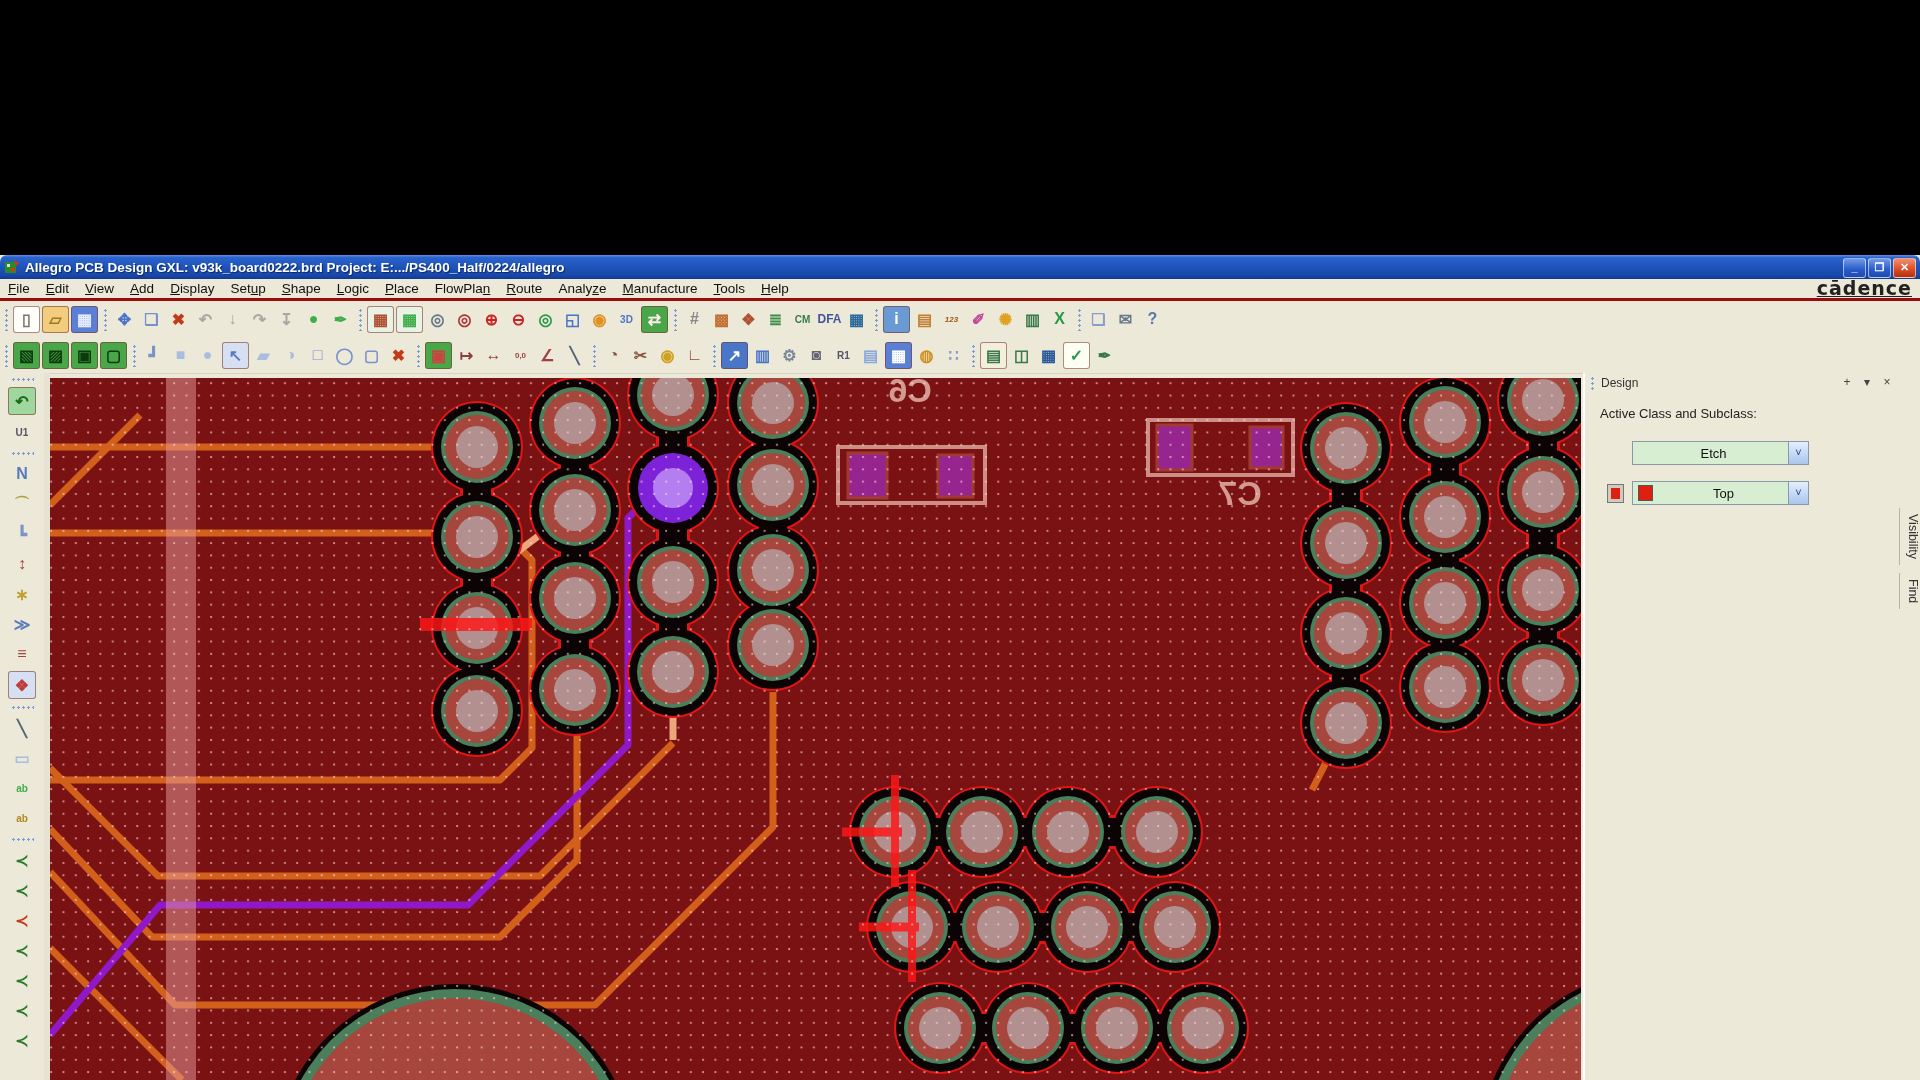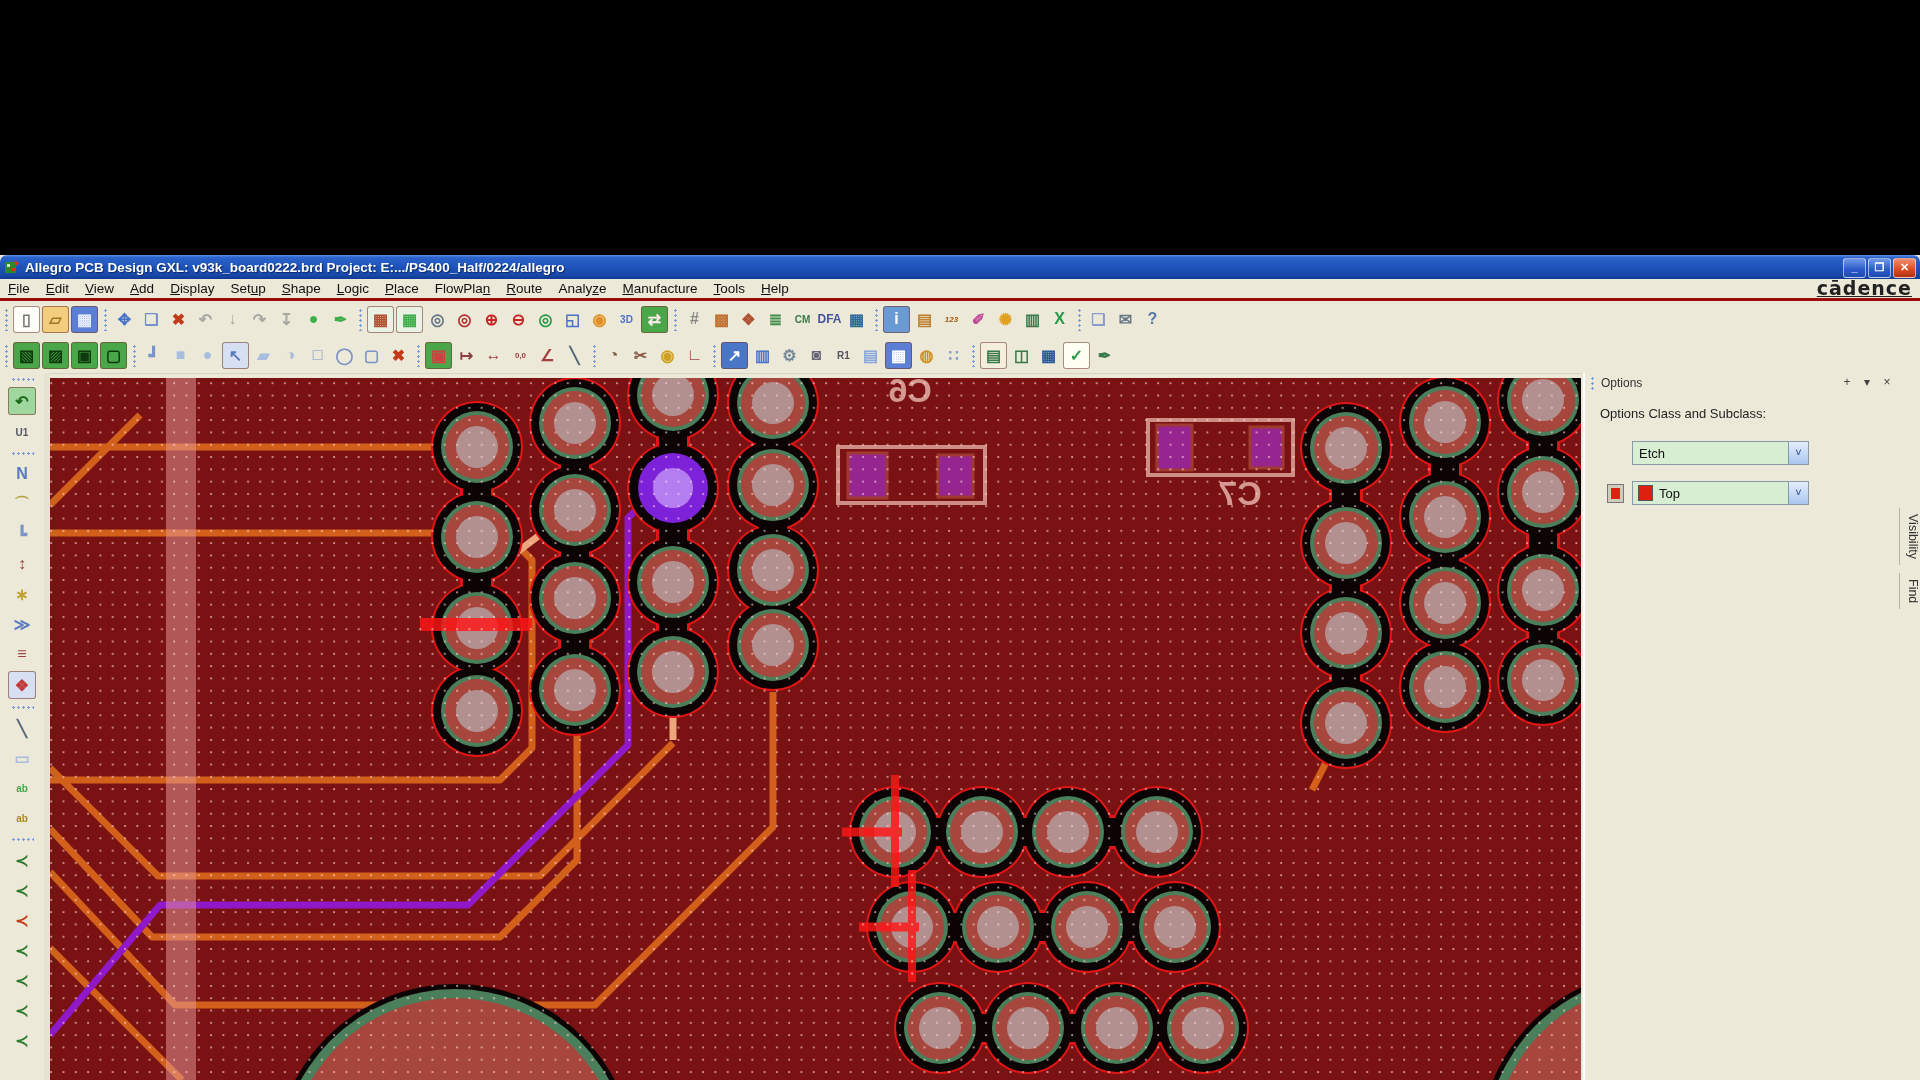"Options" span { text: Options -> Design }
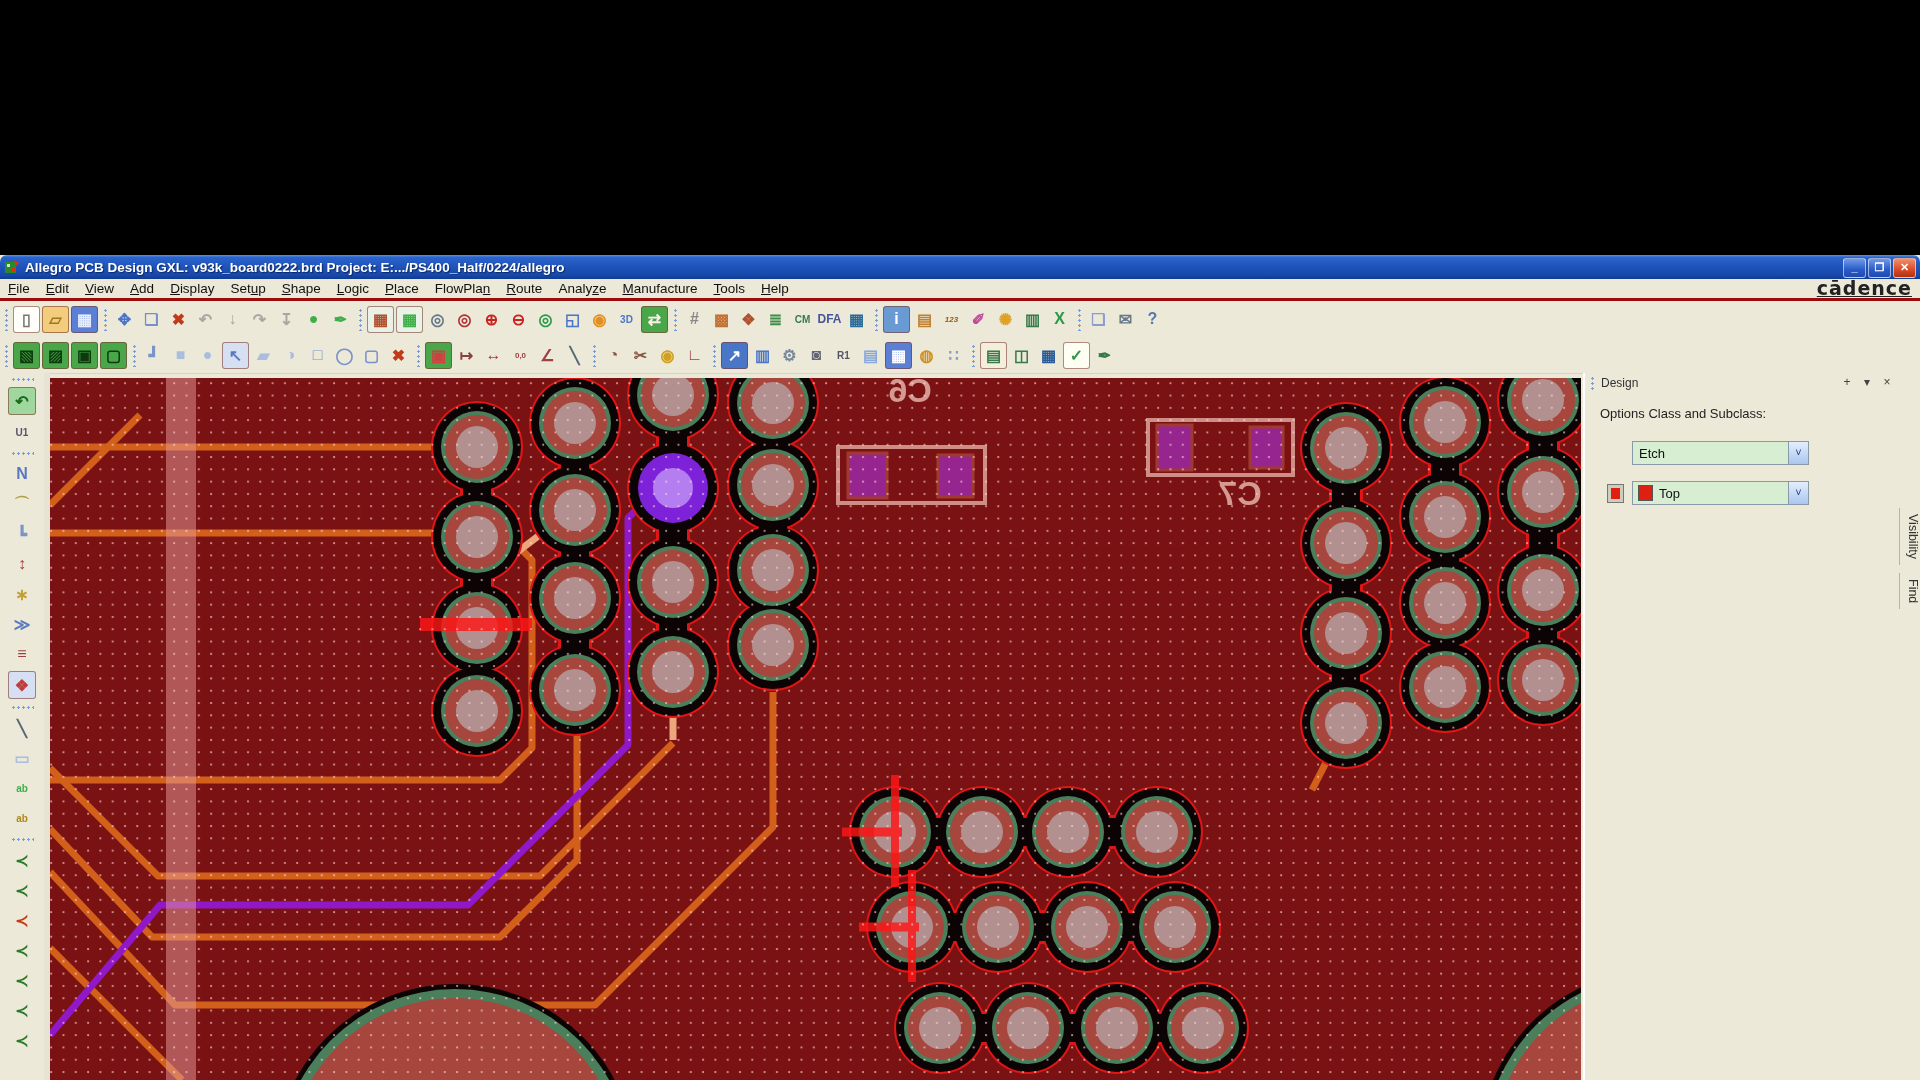"Options Class and Subclass:" div { text: Options -> Active }
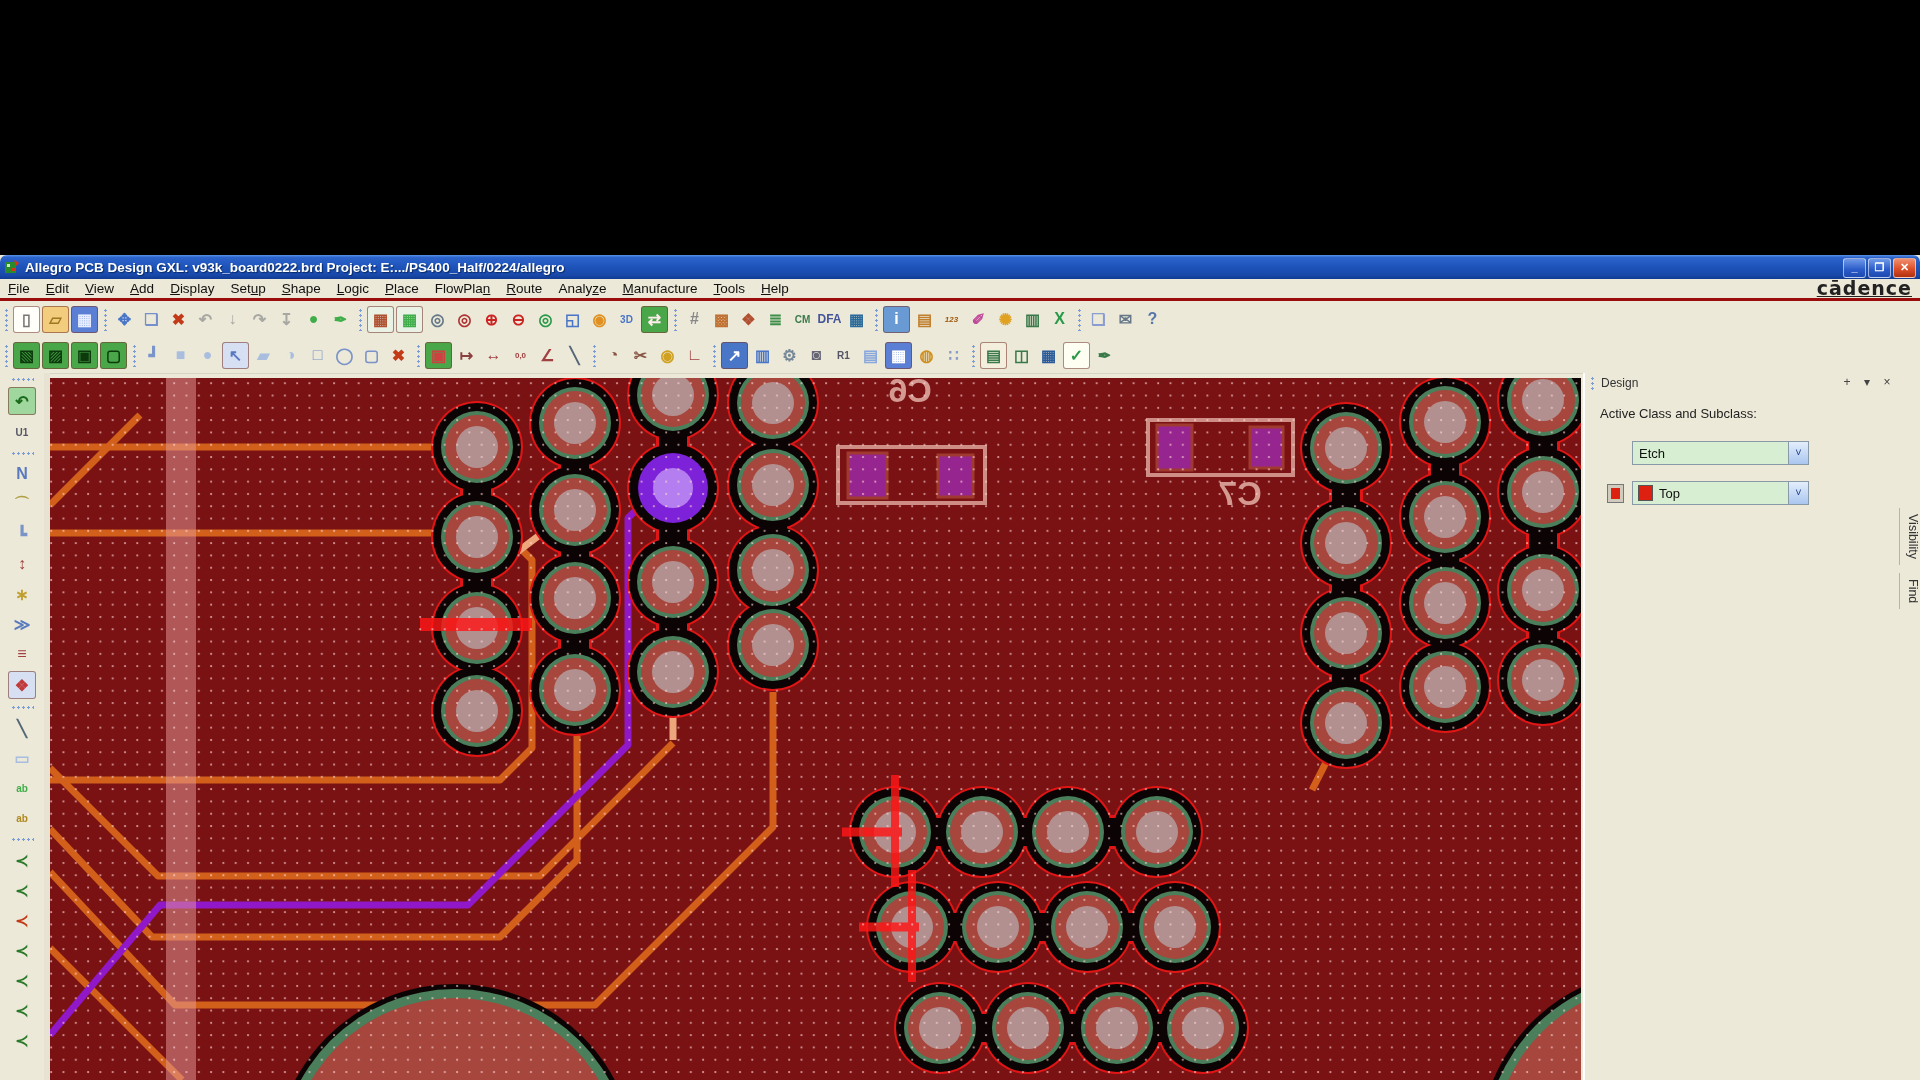"Etch" .dropdown .dd-text { text-align: none -> center }
